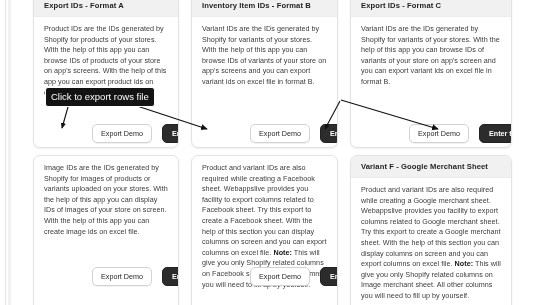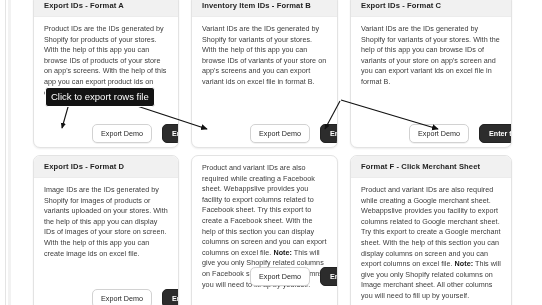"Export IDs - Format D" div.card-header { html: <div>Export IDs - Format D</div> -> none }
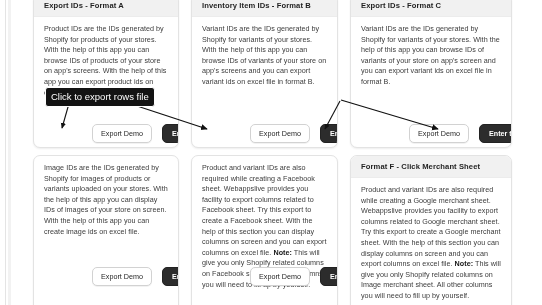"Format F - Click Merchant" div.card-header { text: Format F - Click -> Variant F - Google }
